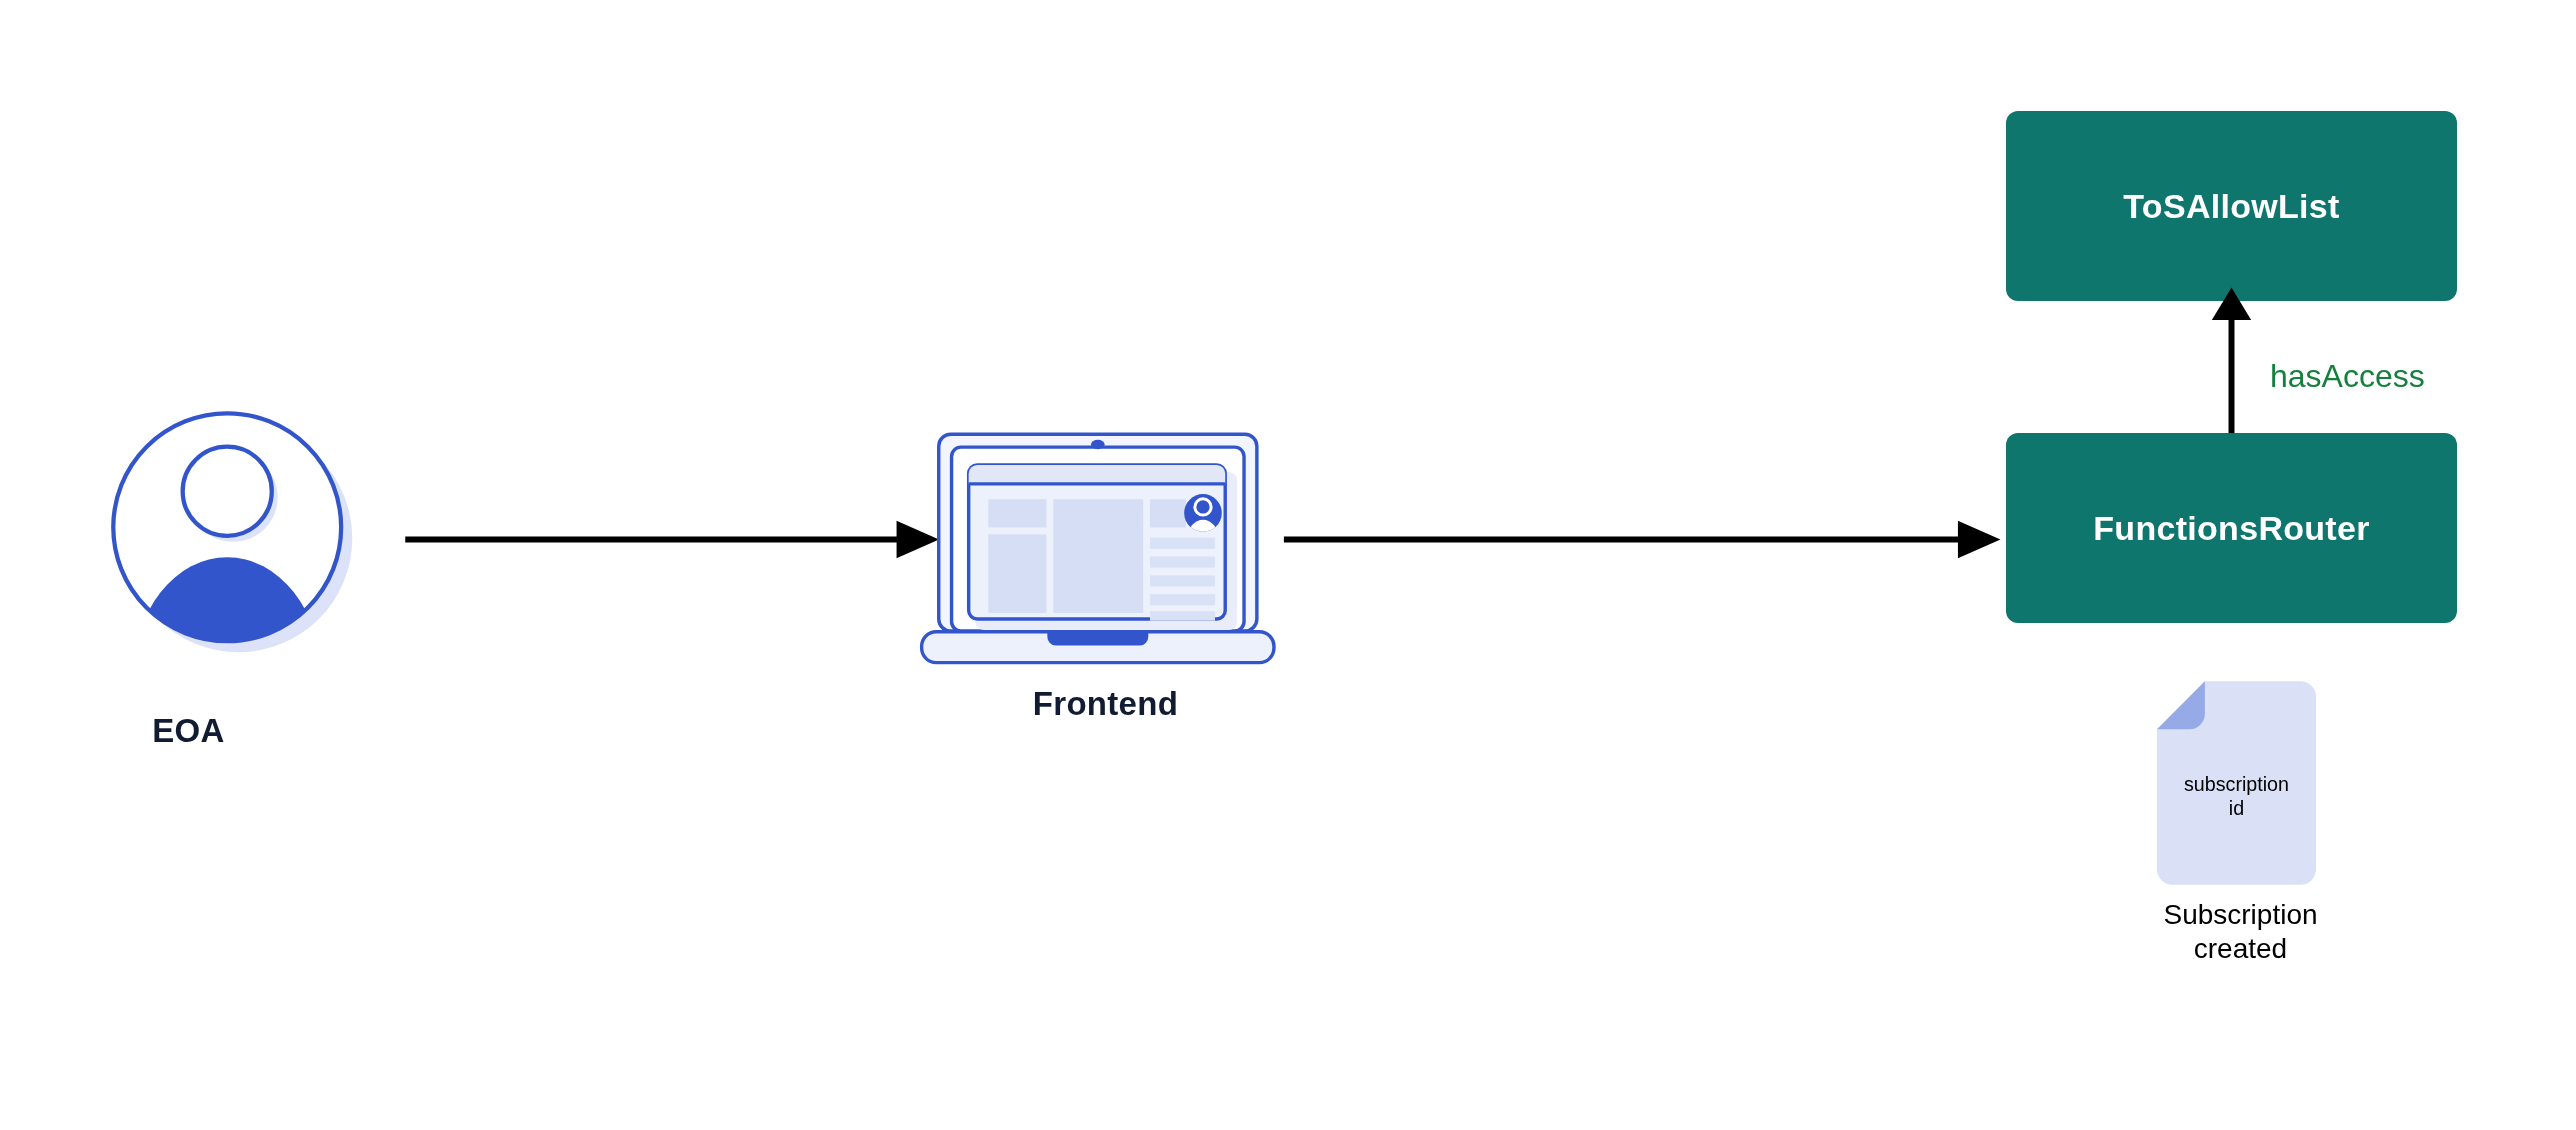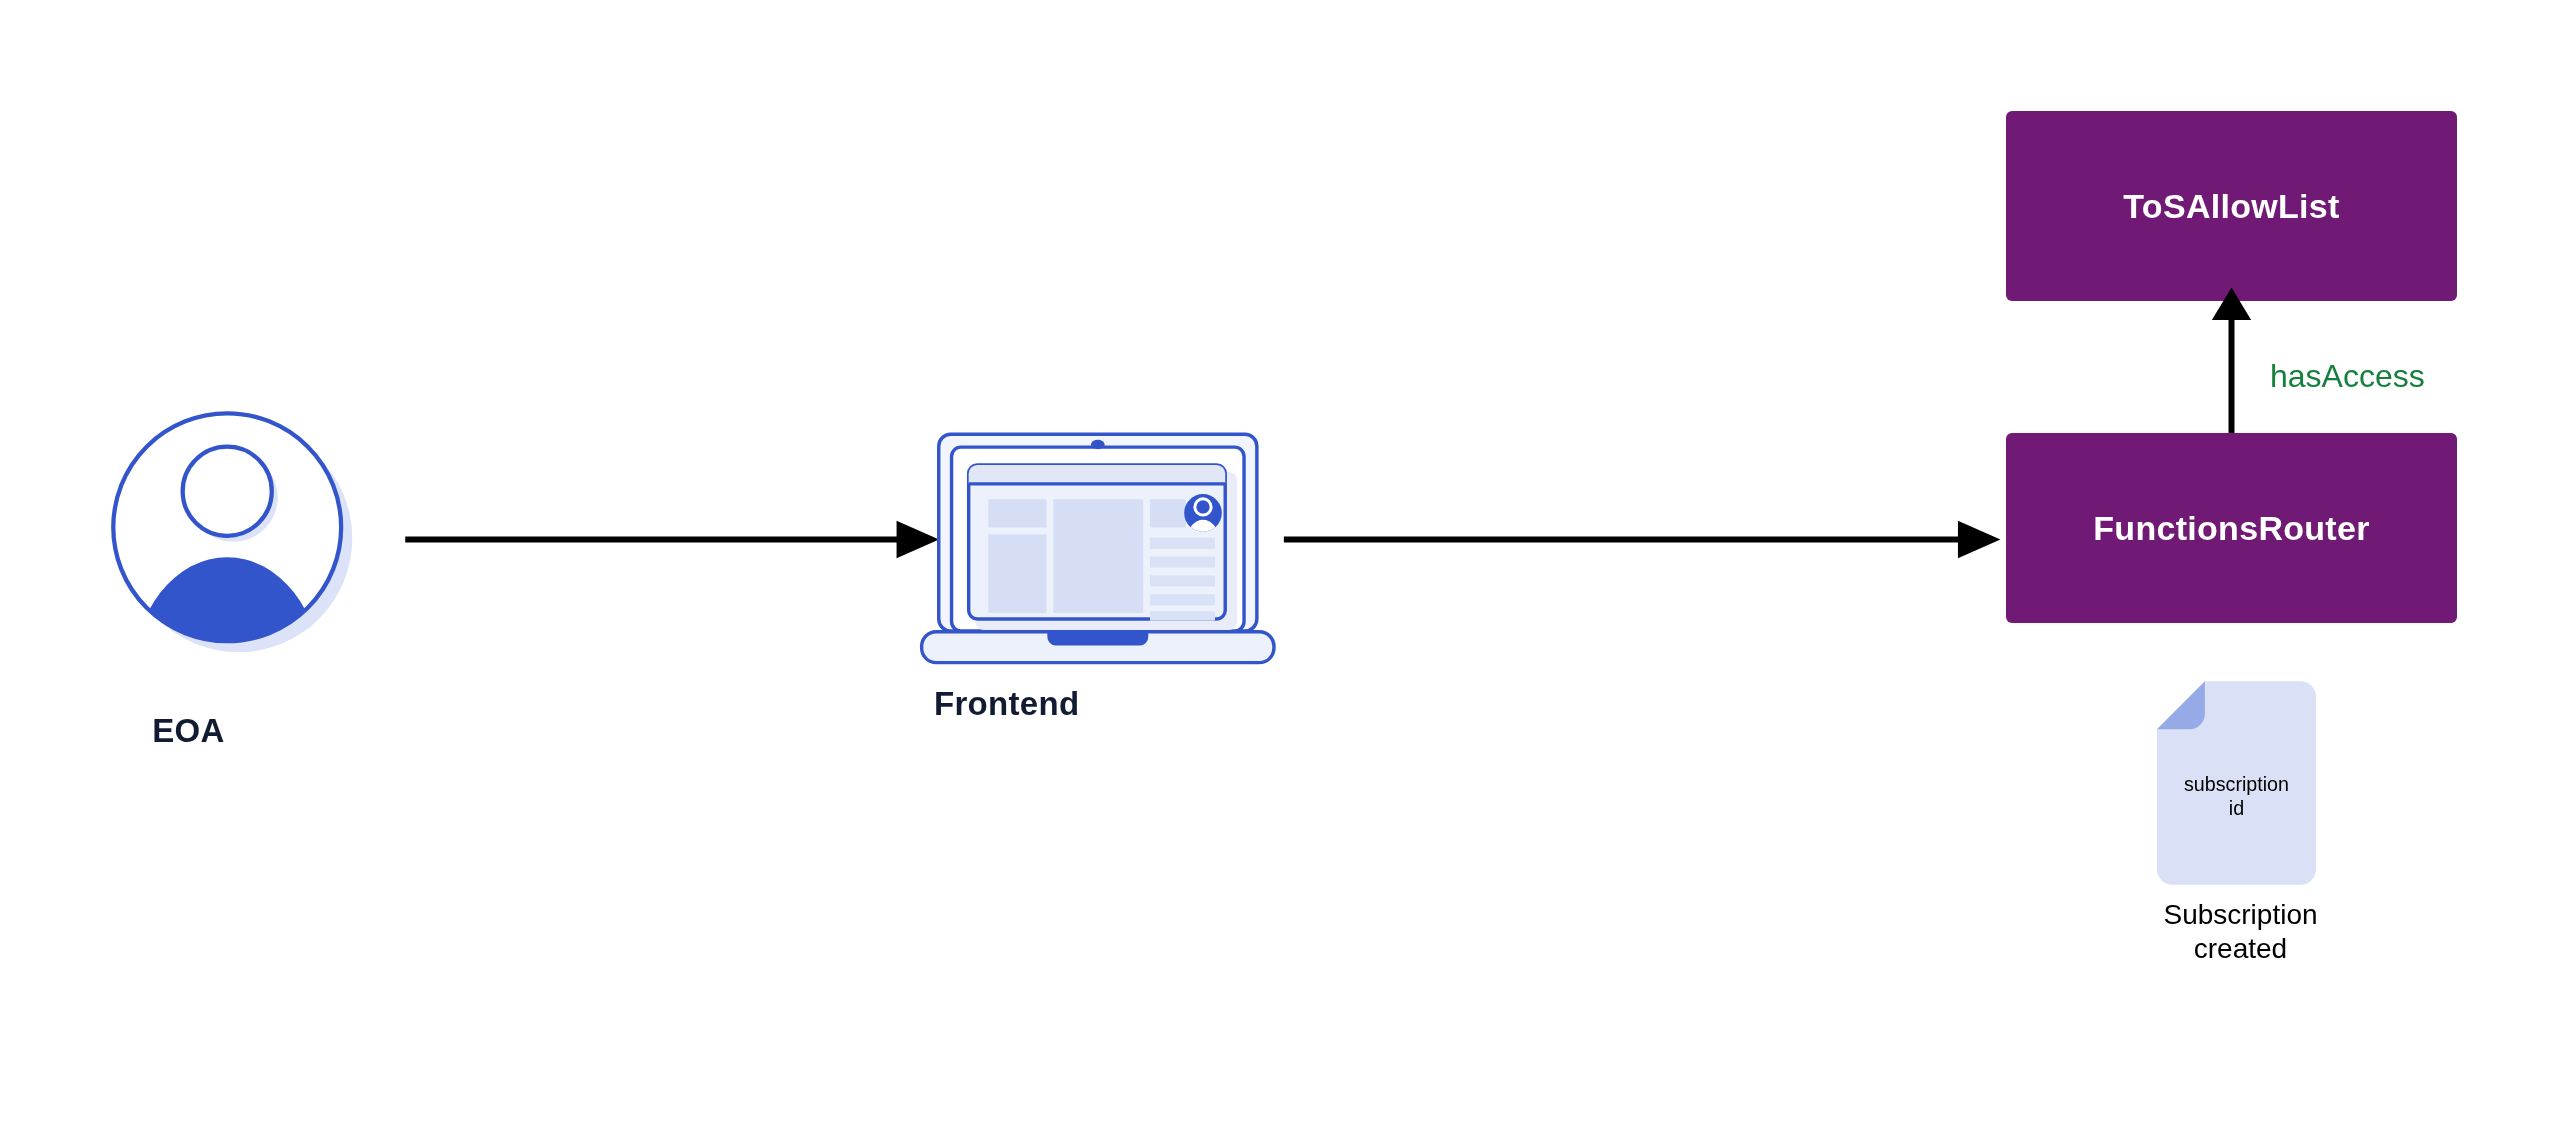"ToSAllowList" .slate-box { background: #701a75 -> #0f766e; border-radius: 6px -> 12px }
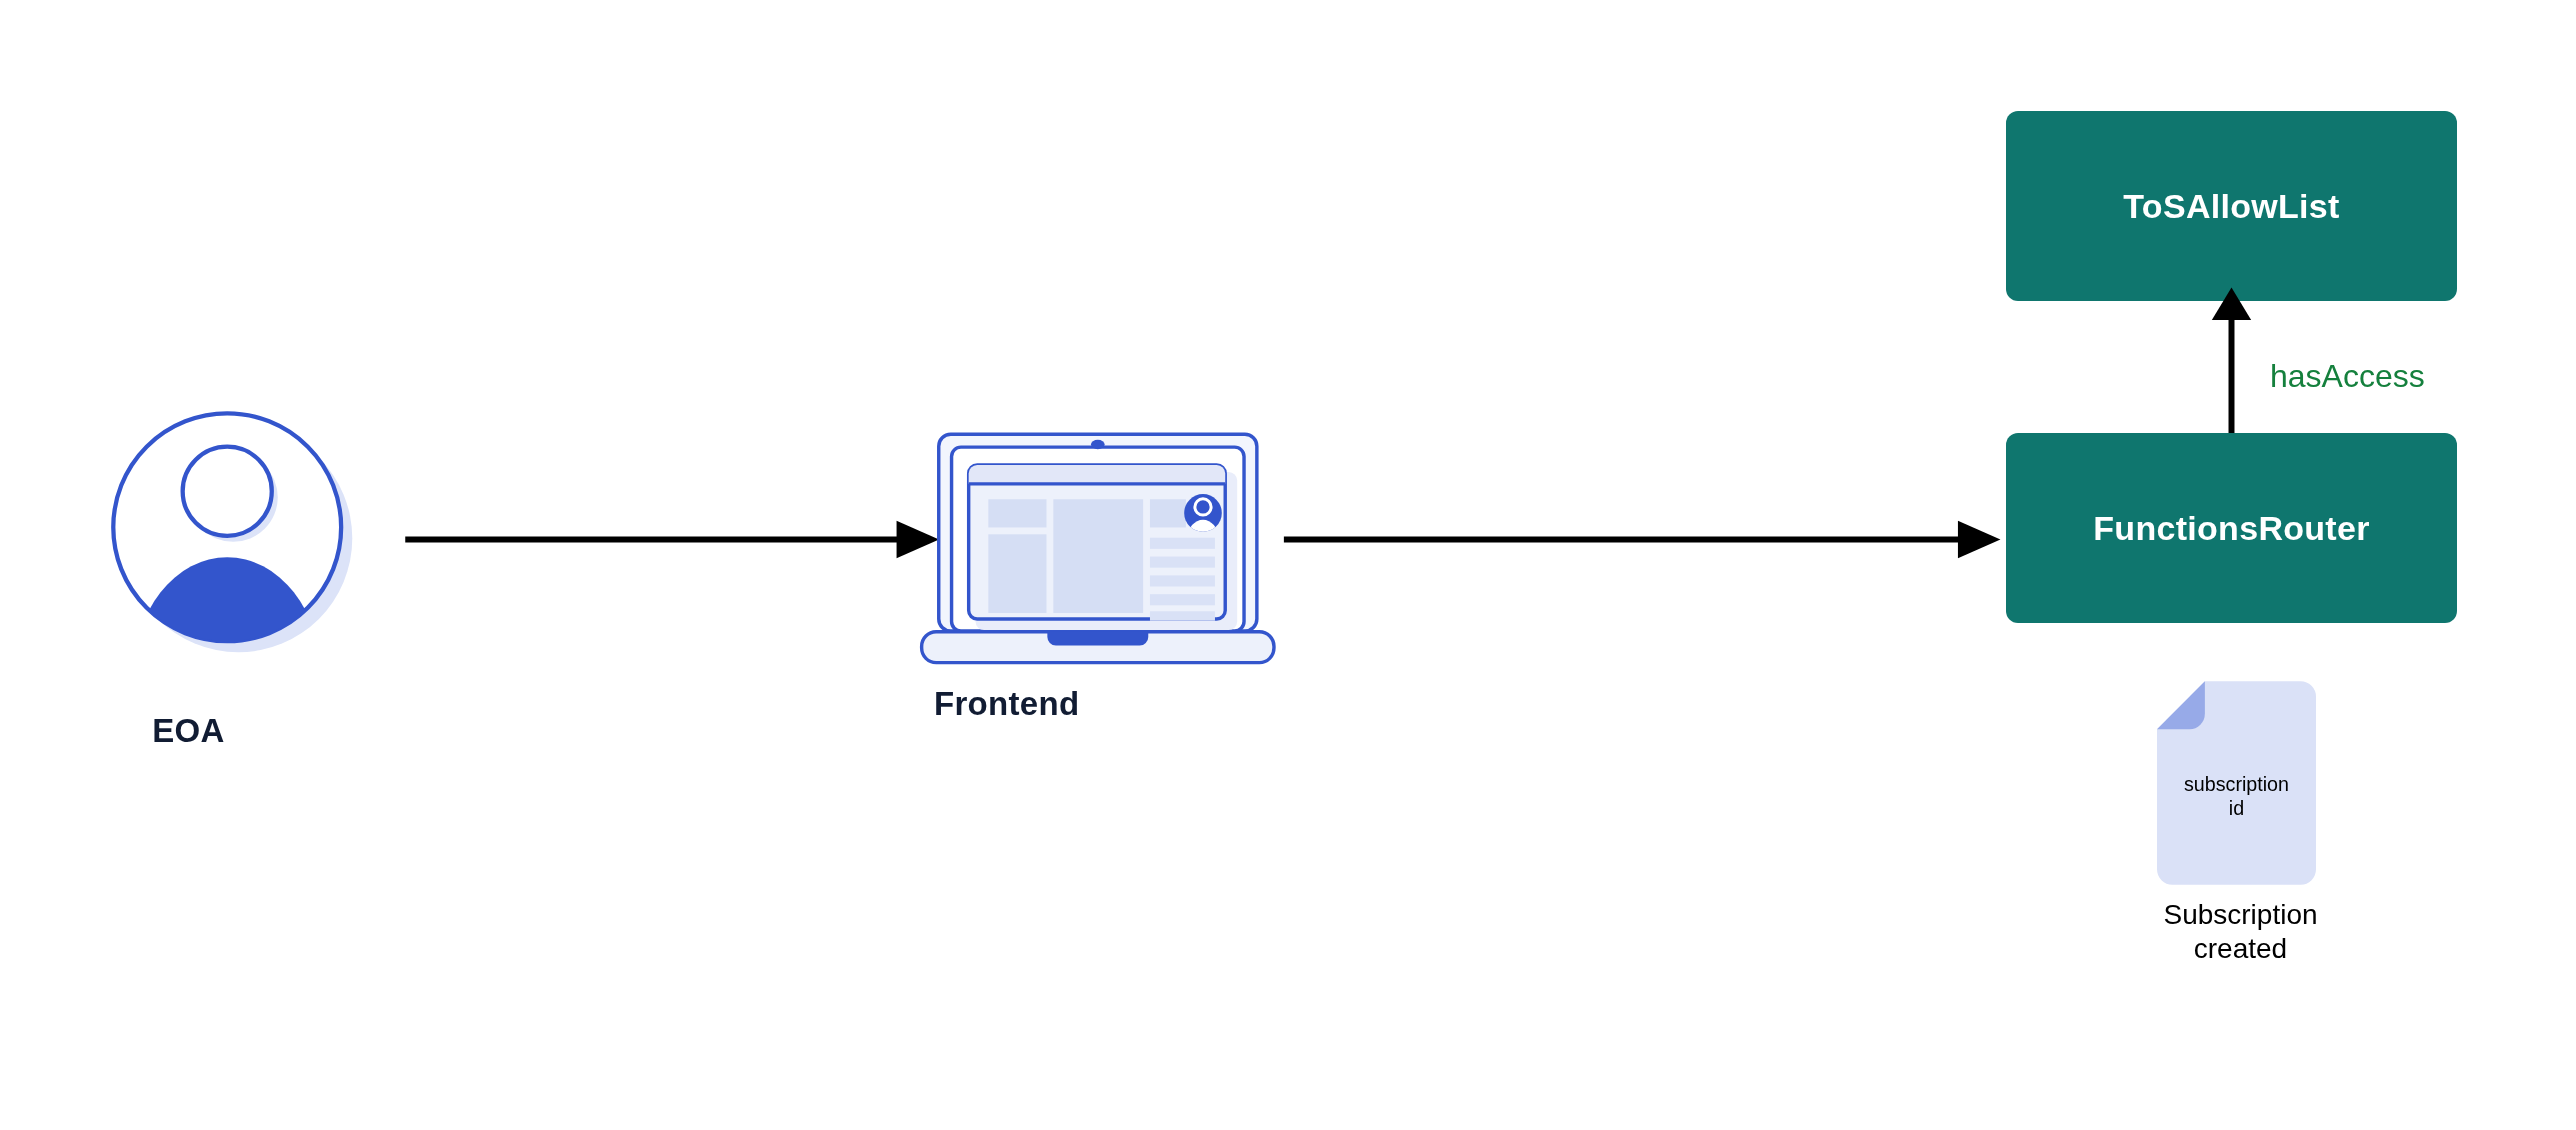"Frontend" #frontend-label { text-align: left -> center }
